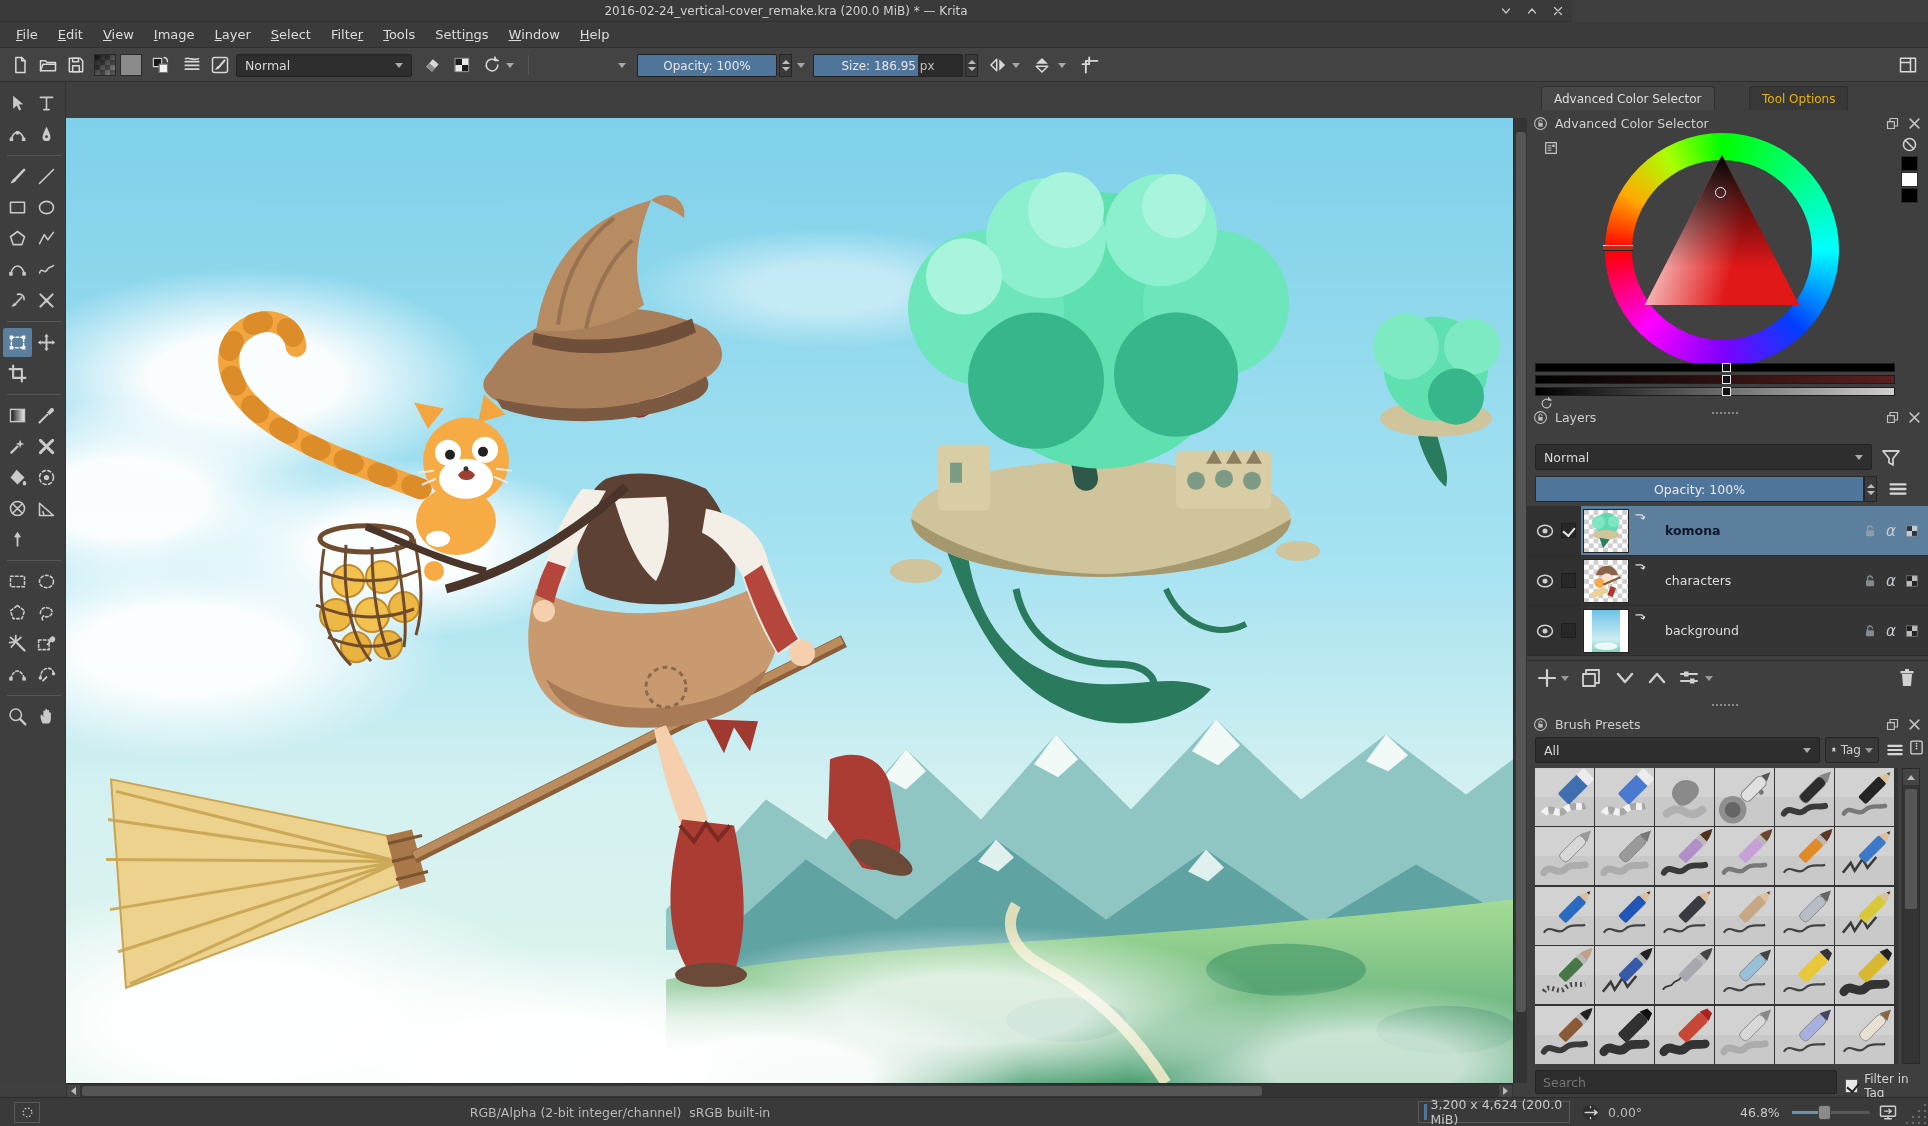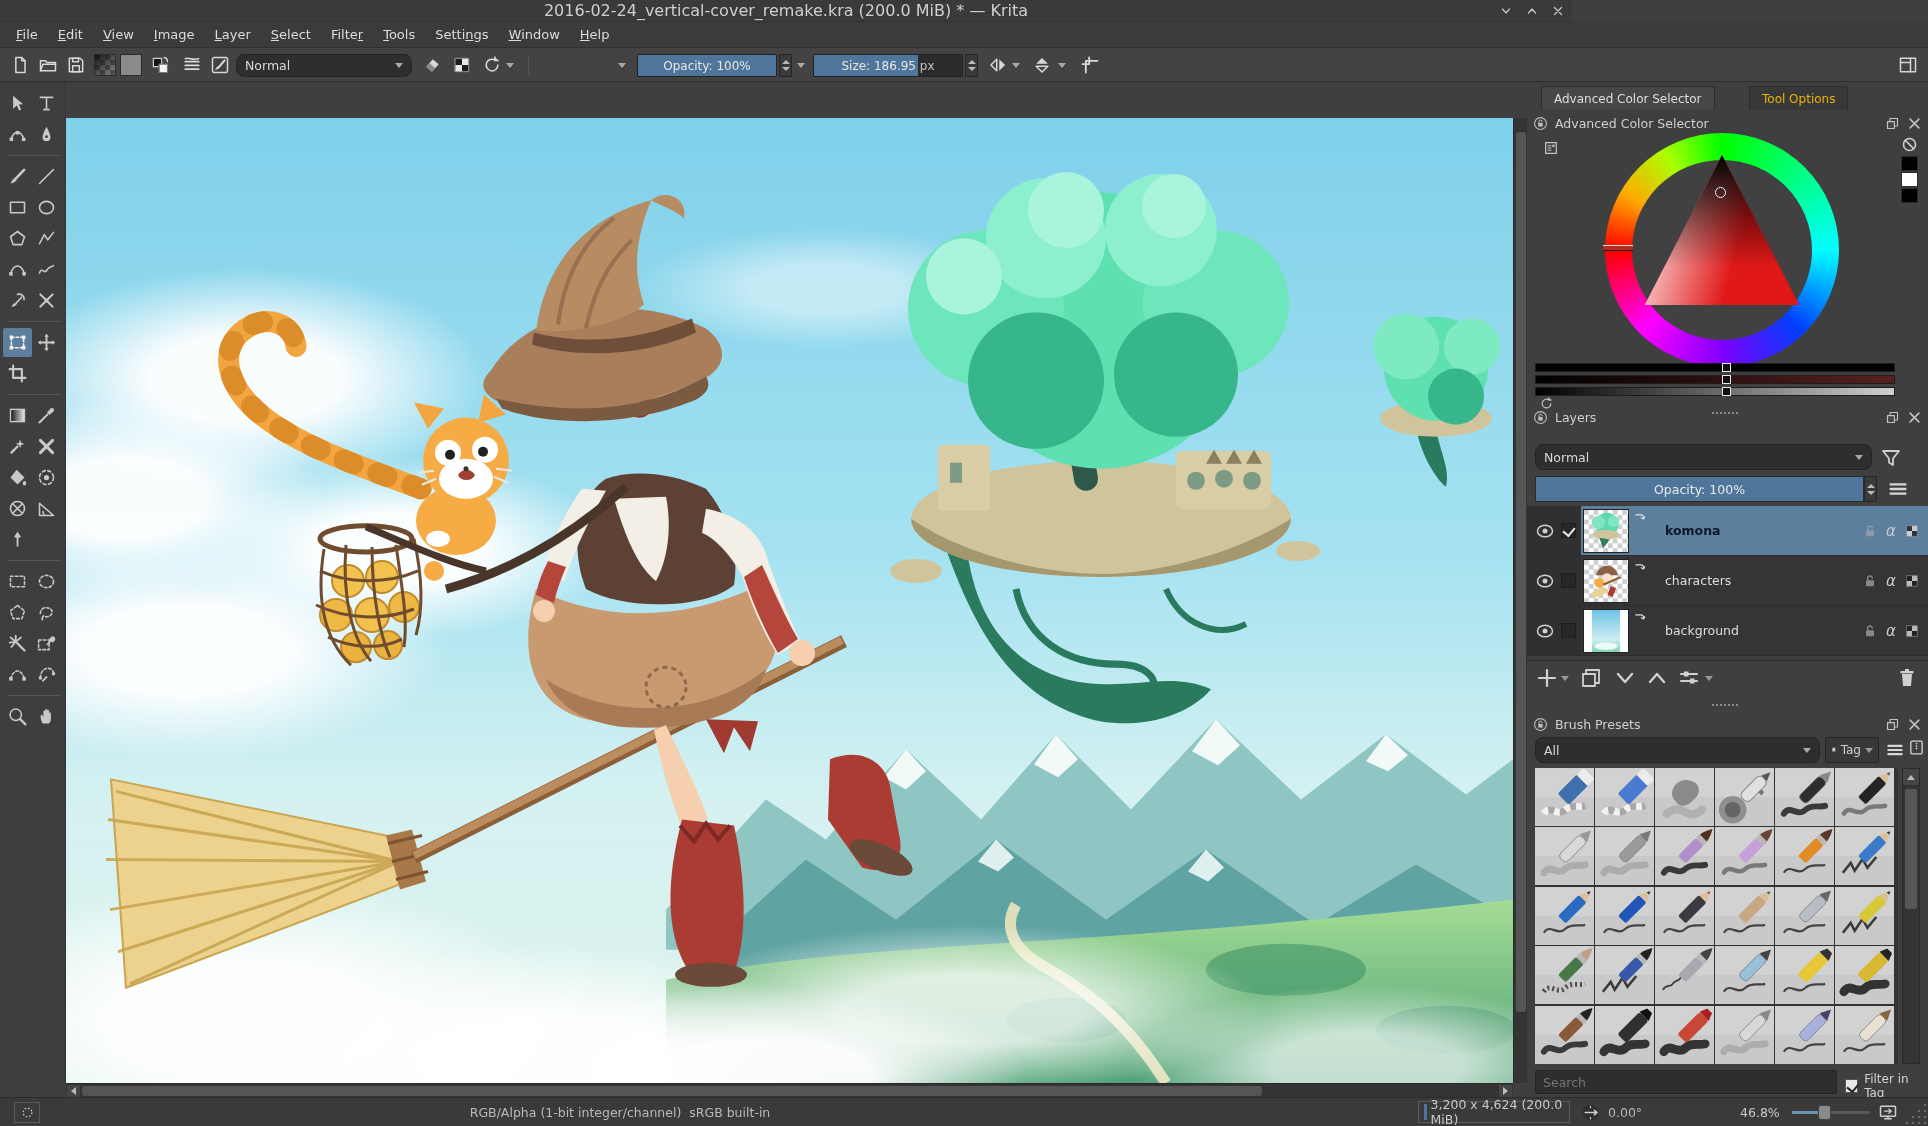"2016-02-24_vertical-cover_remake.kra" #titlebar { font-size: 16px -> 12px }
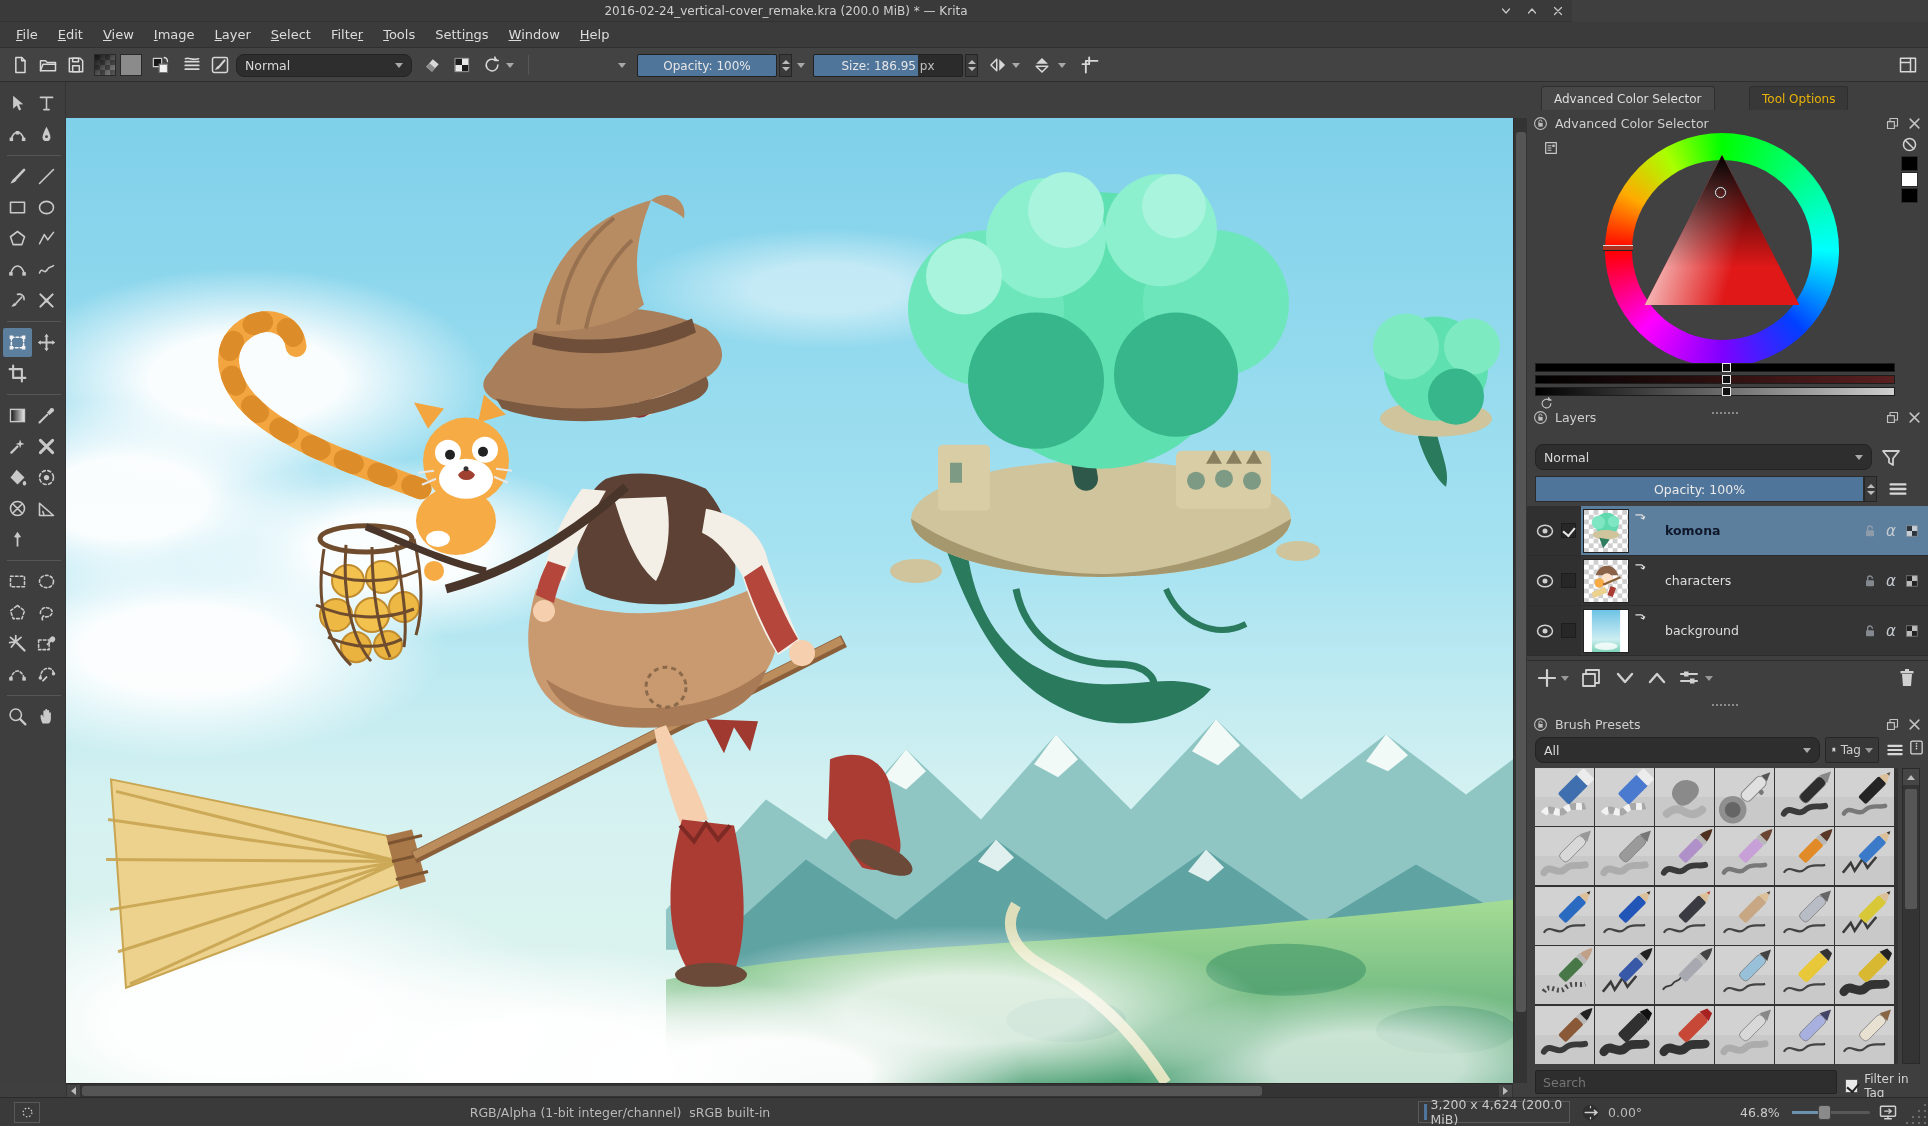"Normal" .combo { border-radius: 8px -> 2px }
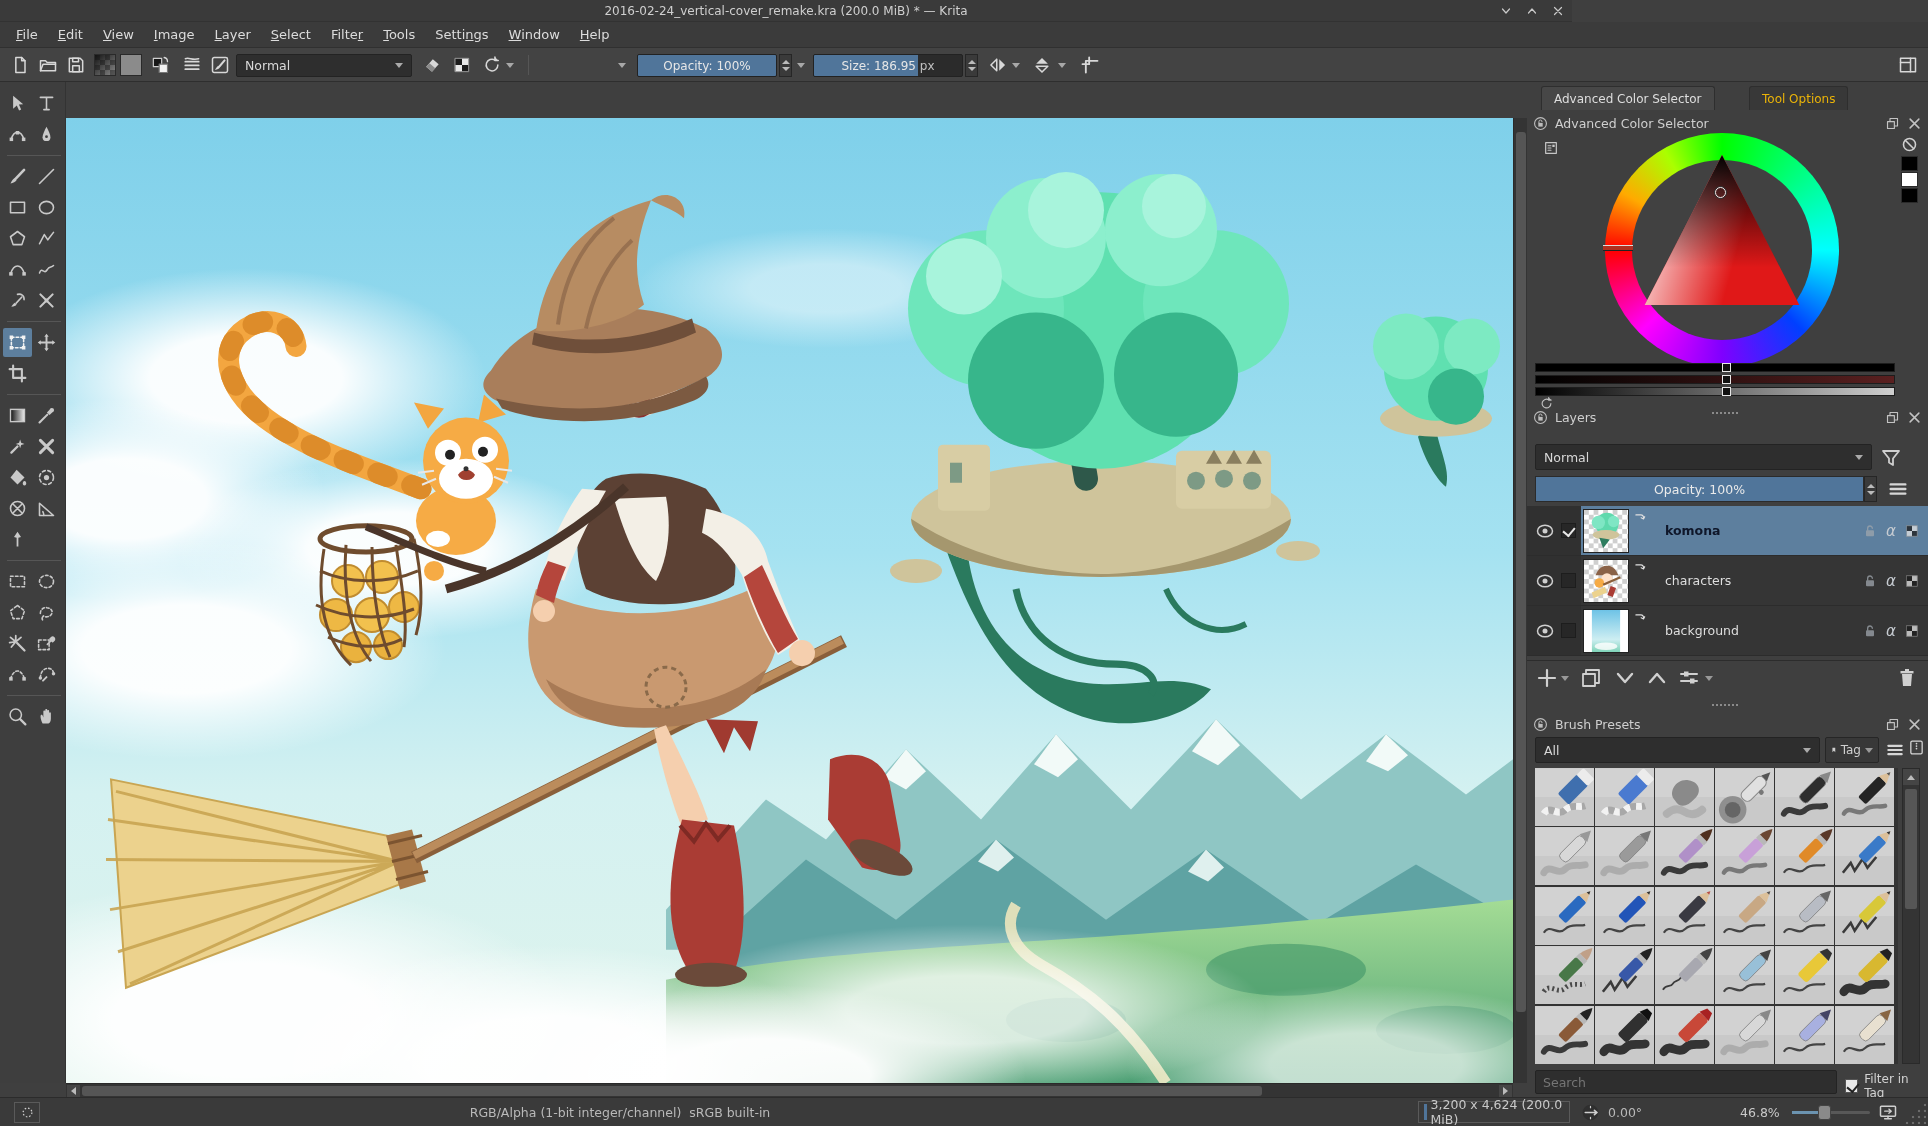"RGB/Alpha (1-bit integer/channel) sRGB" div { text: 1-bit -> 2-bit }
